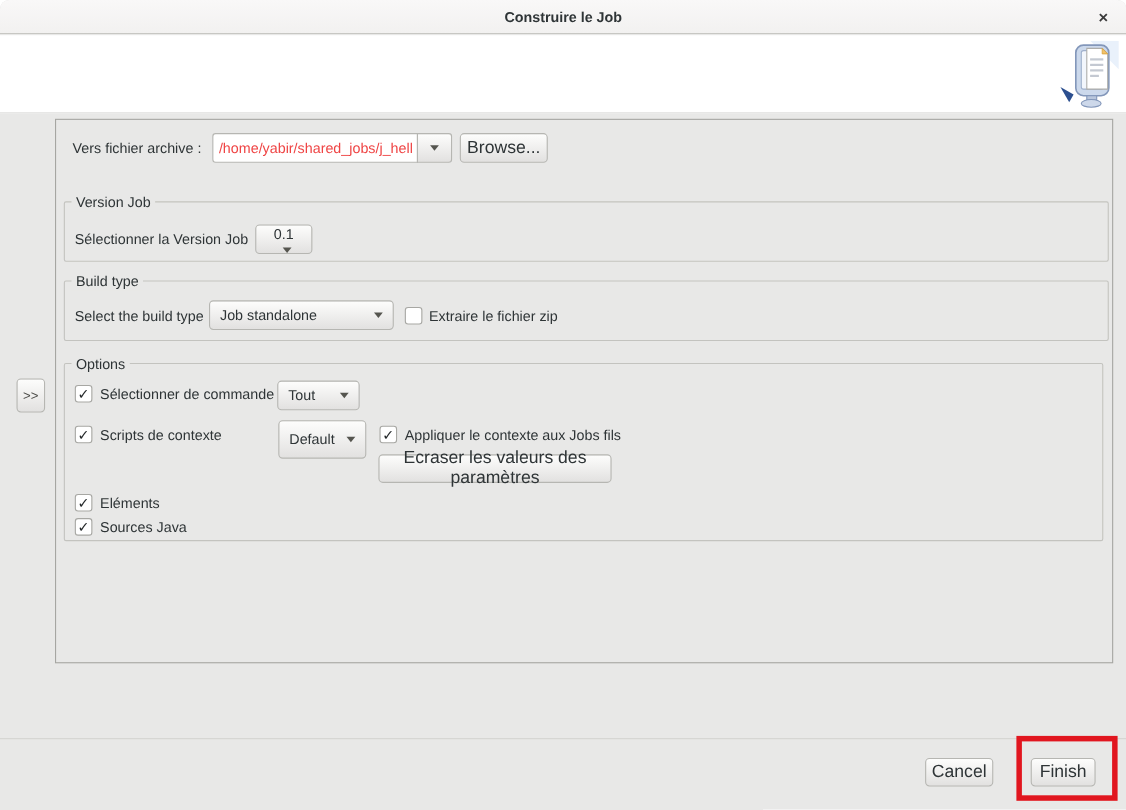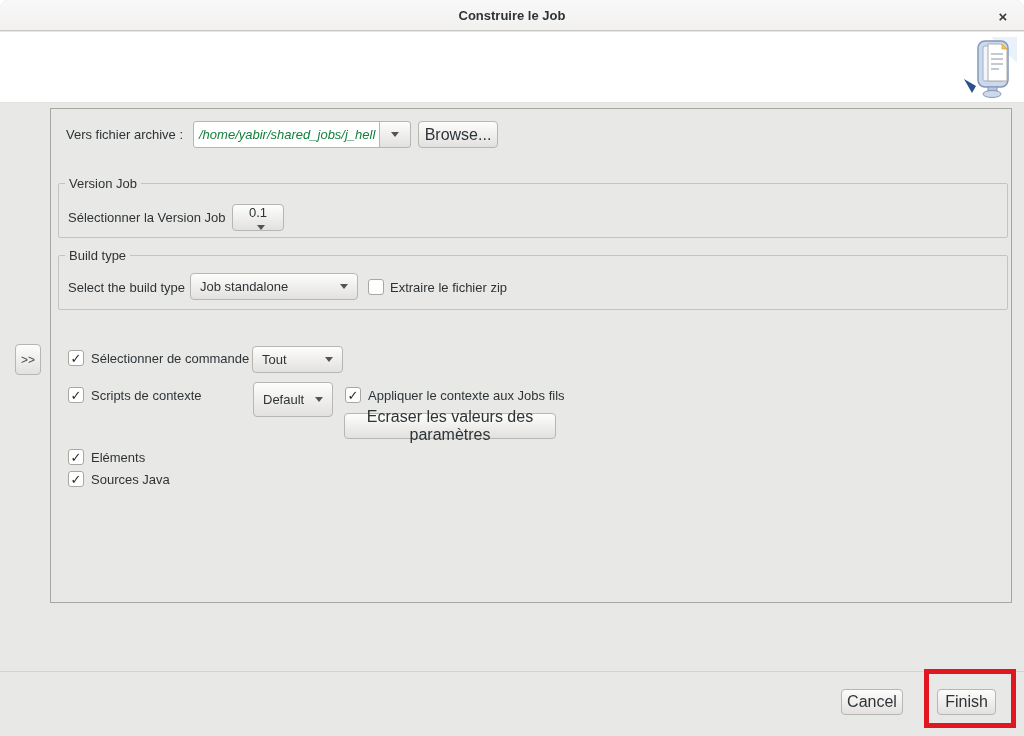"/home/yabir/shared_jobs/j_hell" .entry { color: #15803d -> #ef4444; font-style: italic -> none }
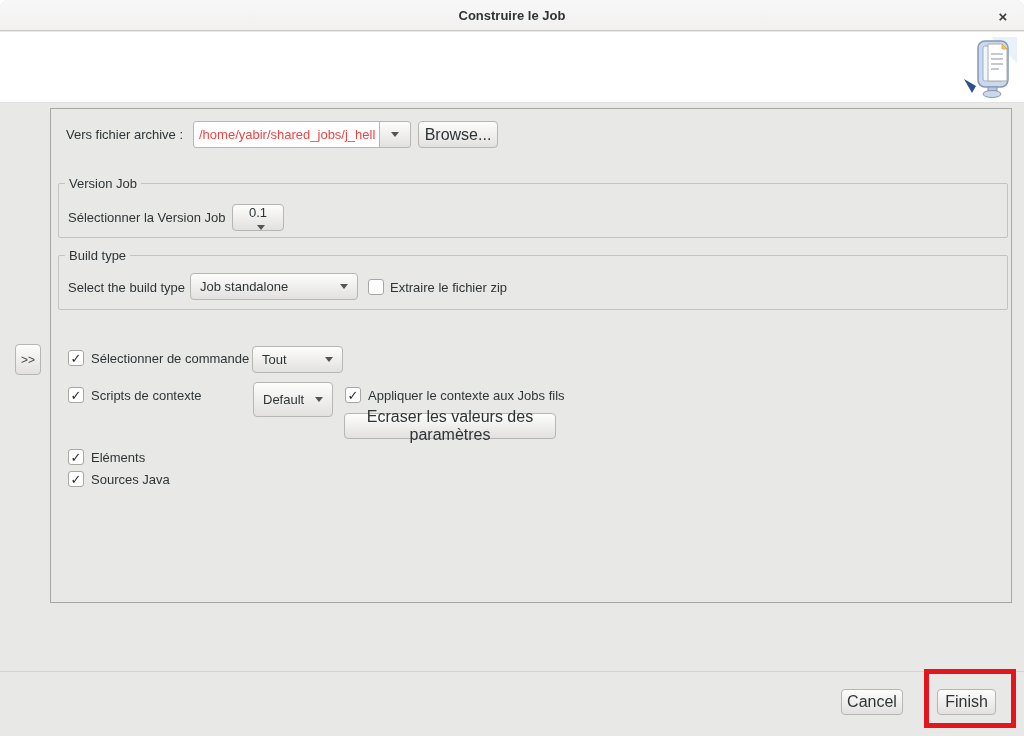"Options" div.group { html: none -> <div> <span>Options</span> </div> }
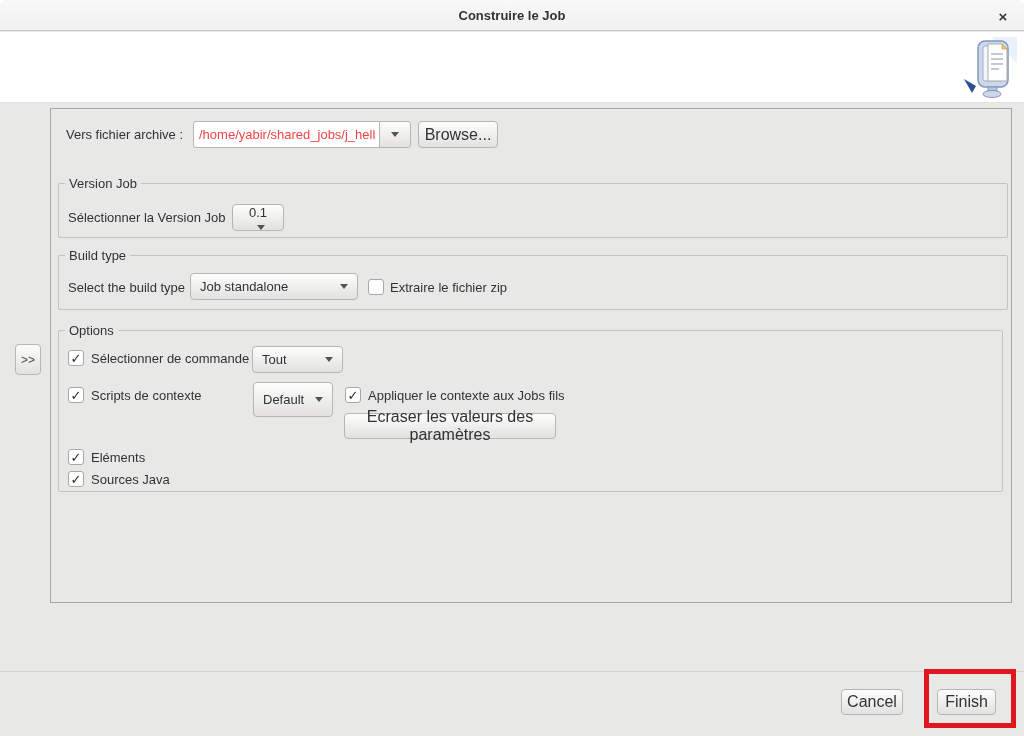"Tout" div.combo { width: 91px -> 75px }
